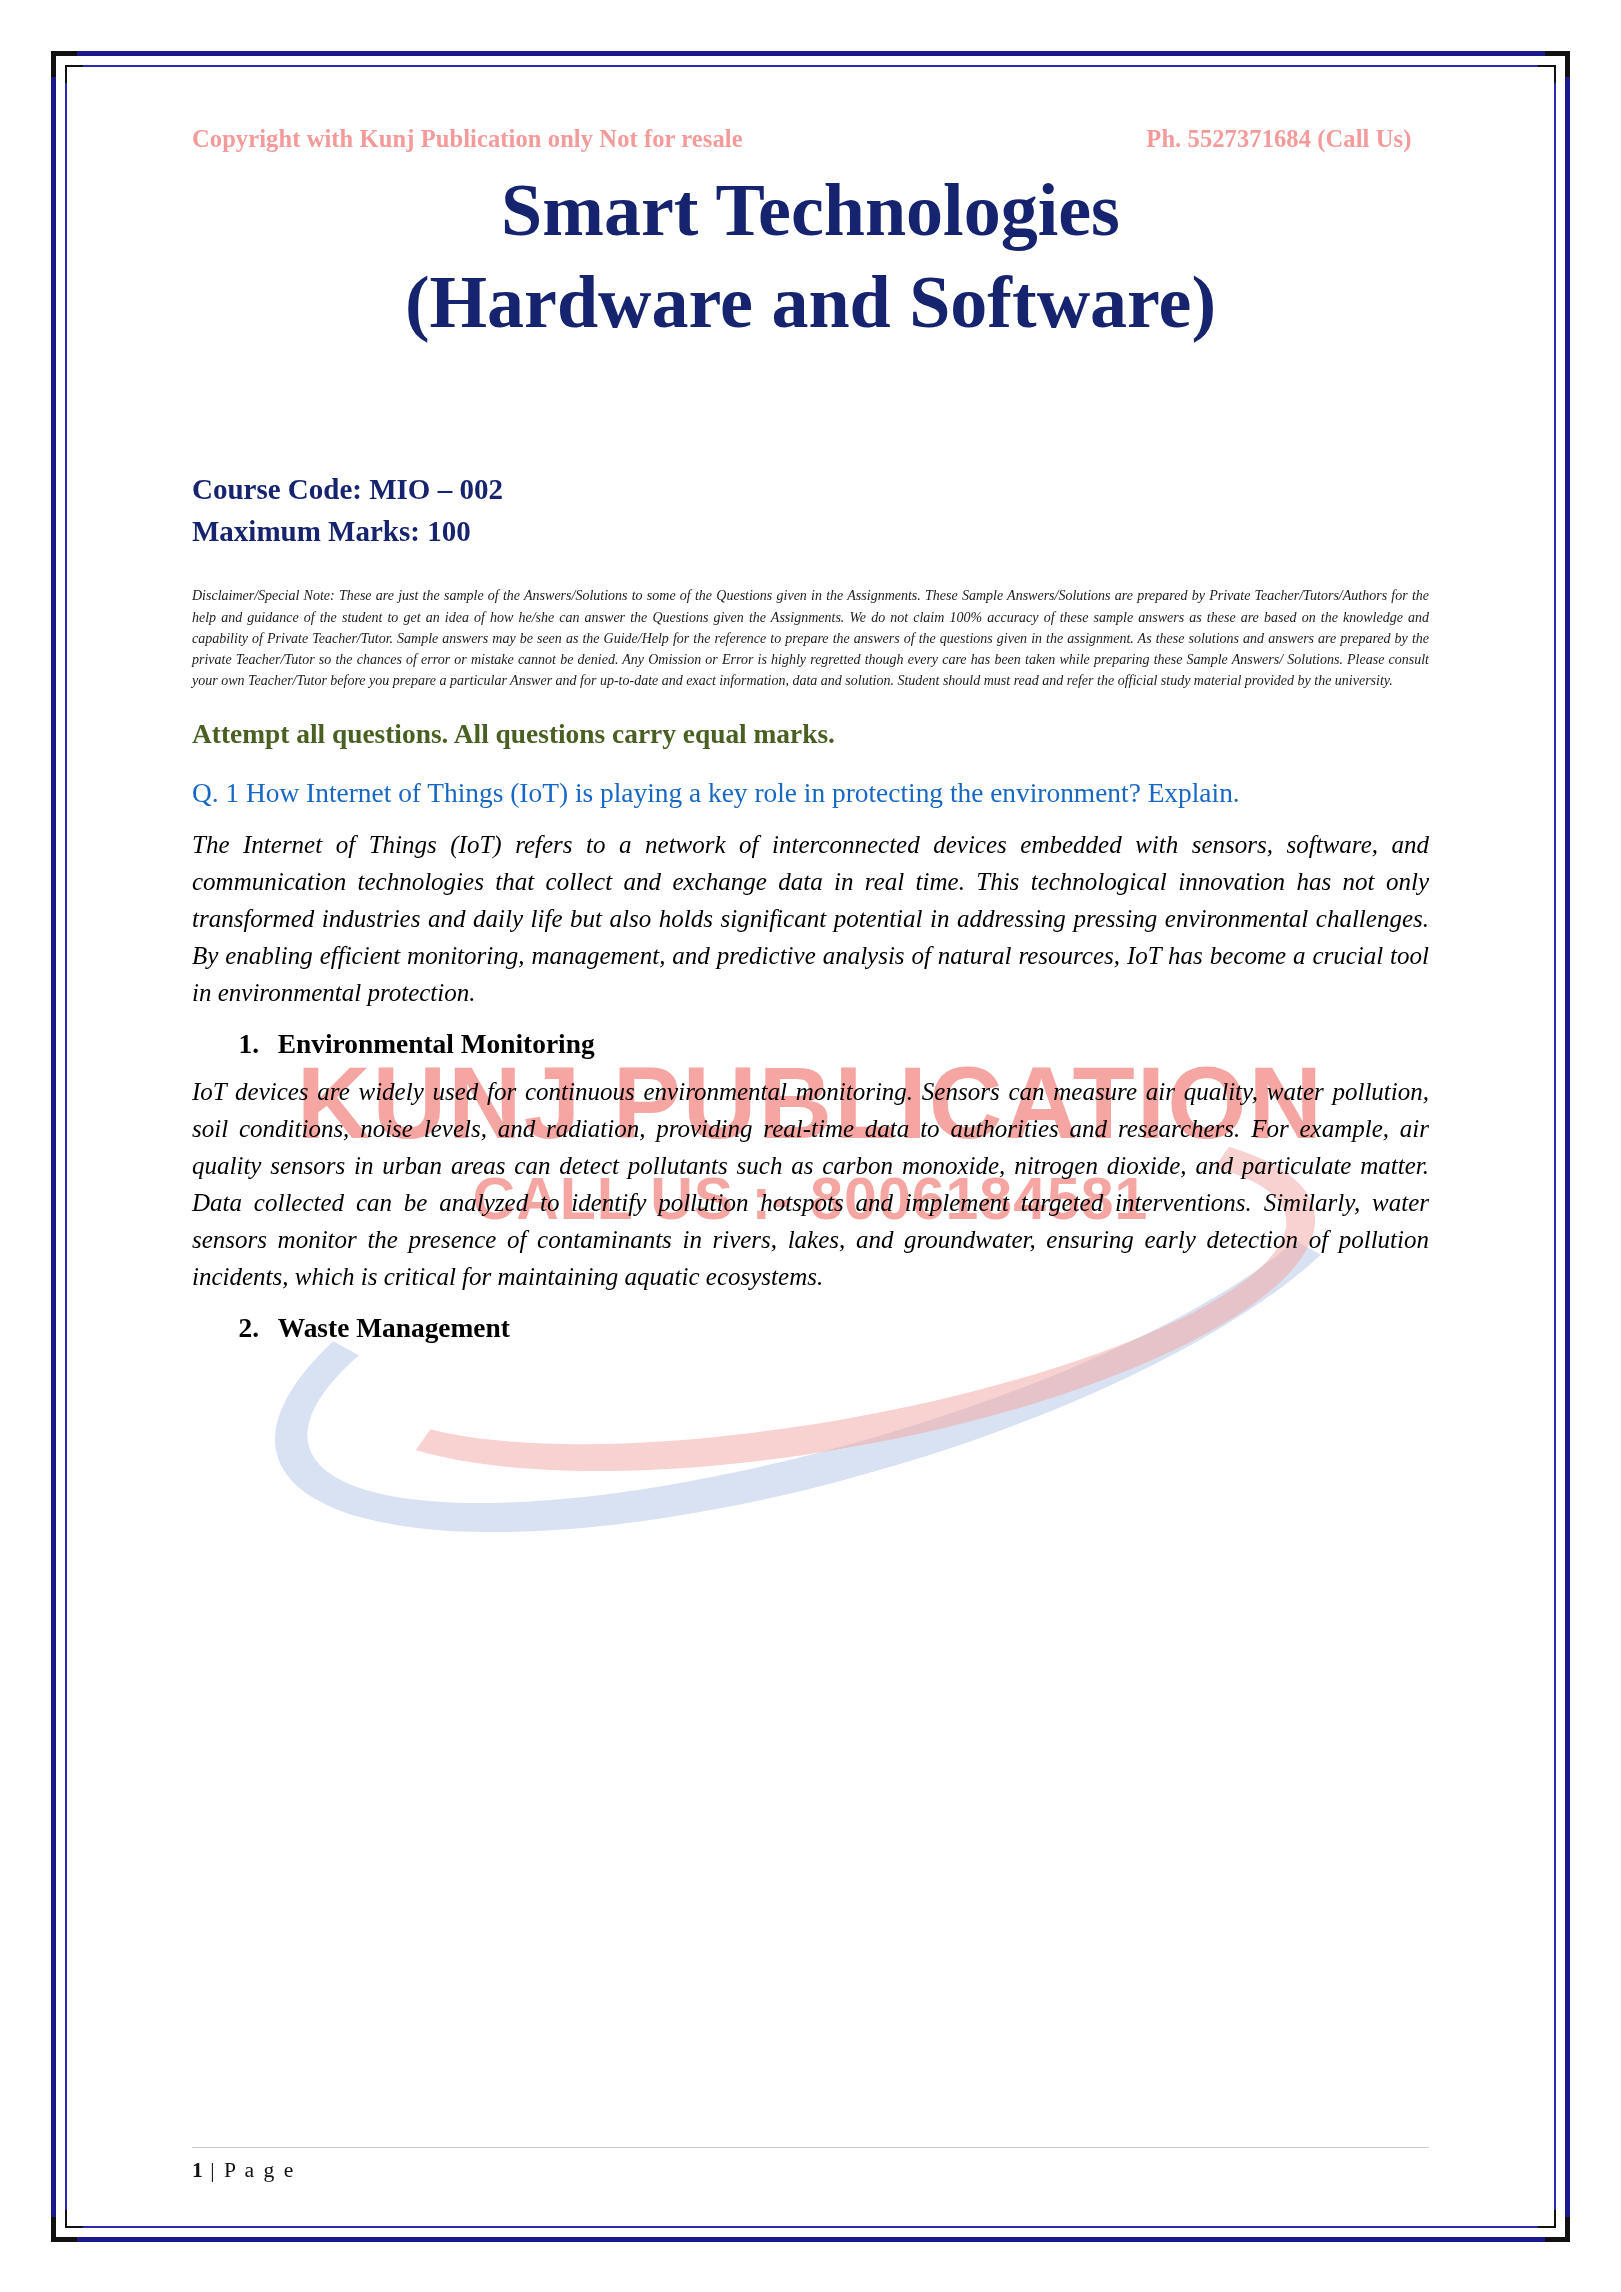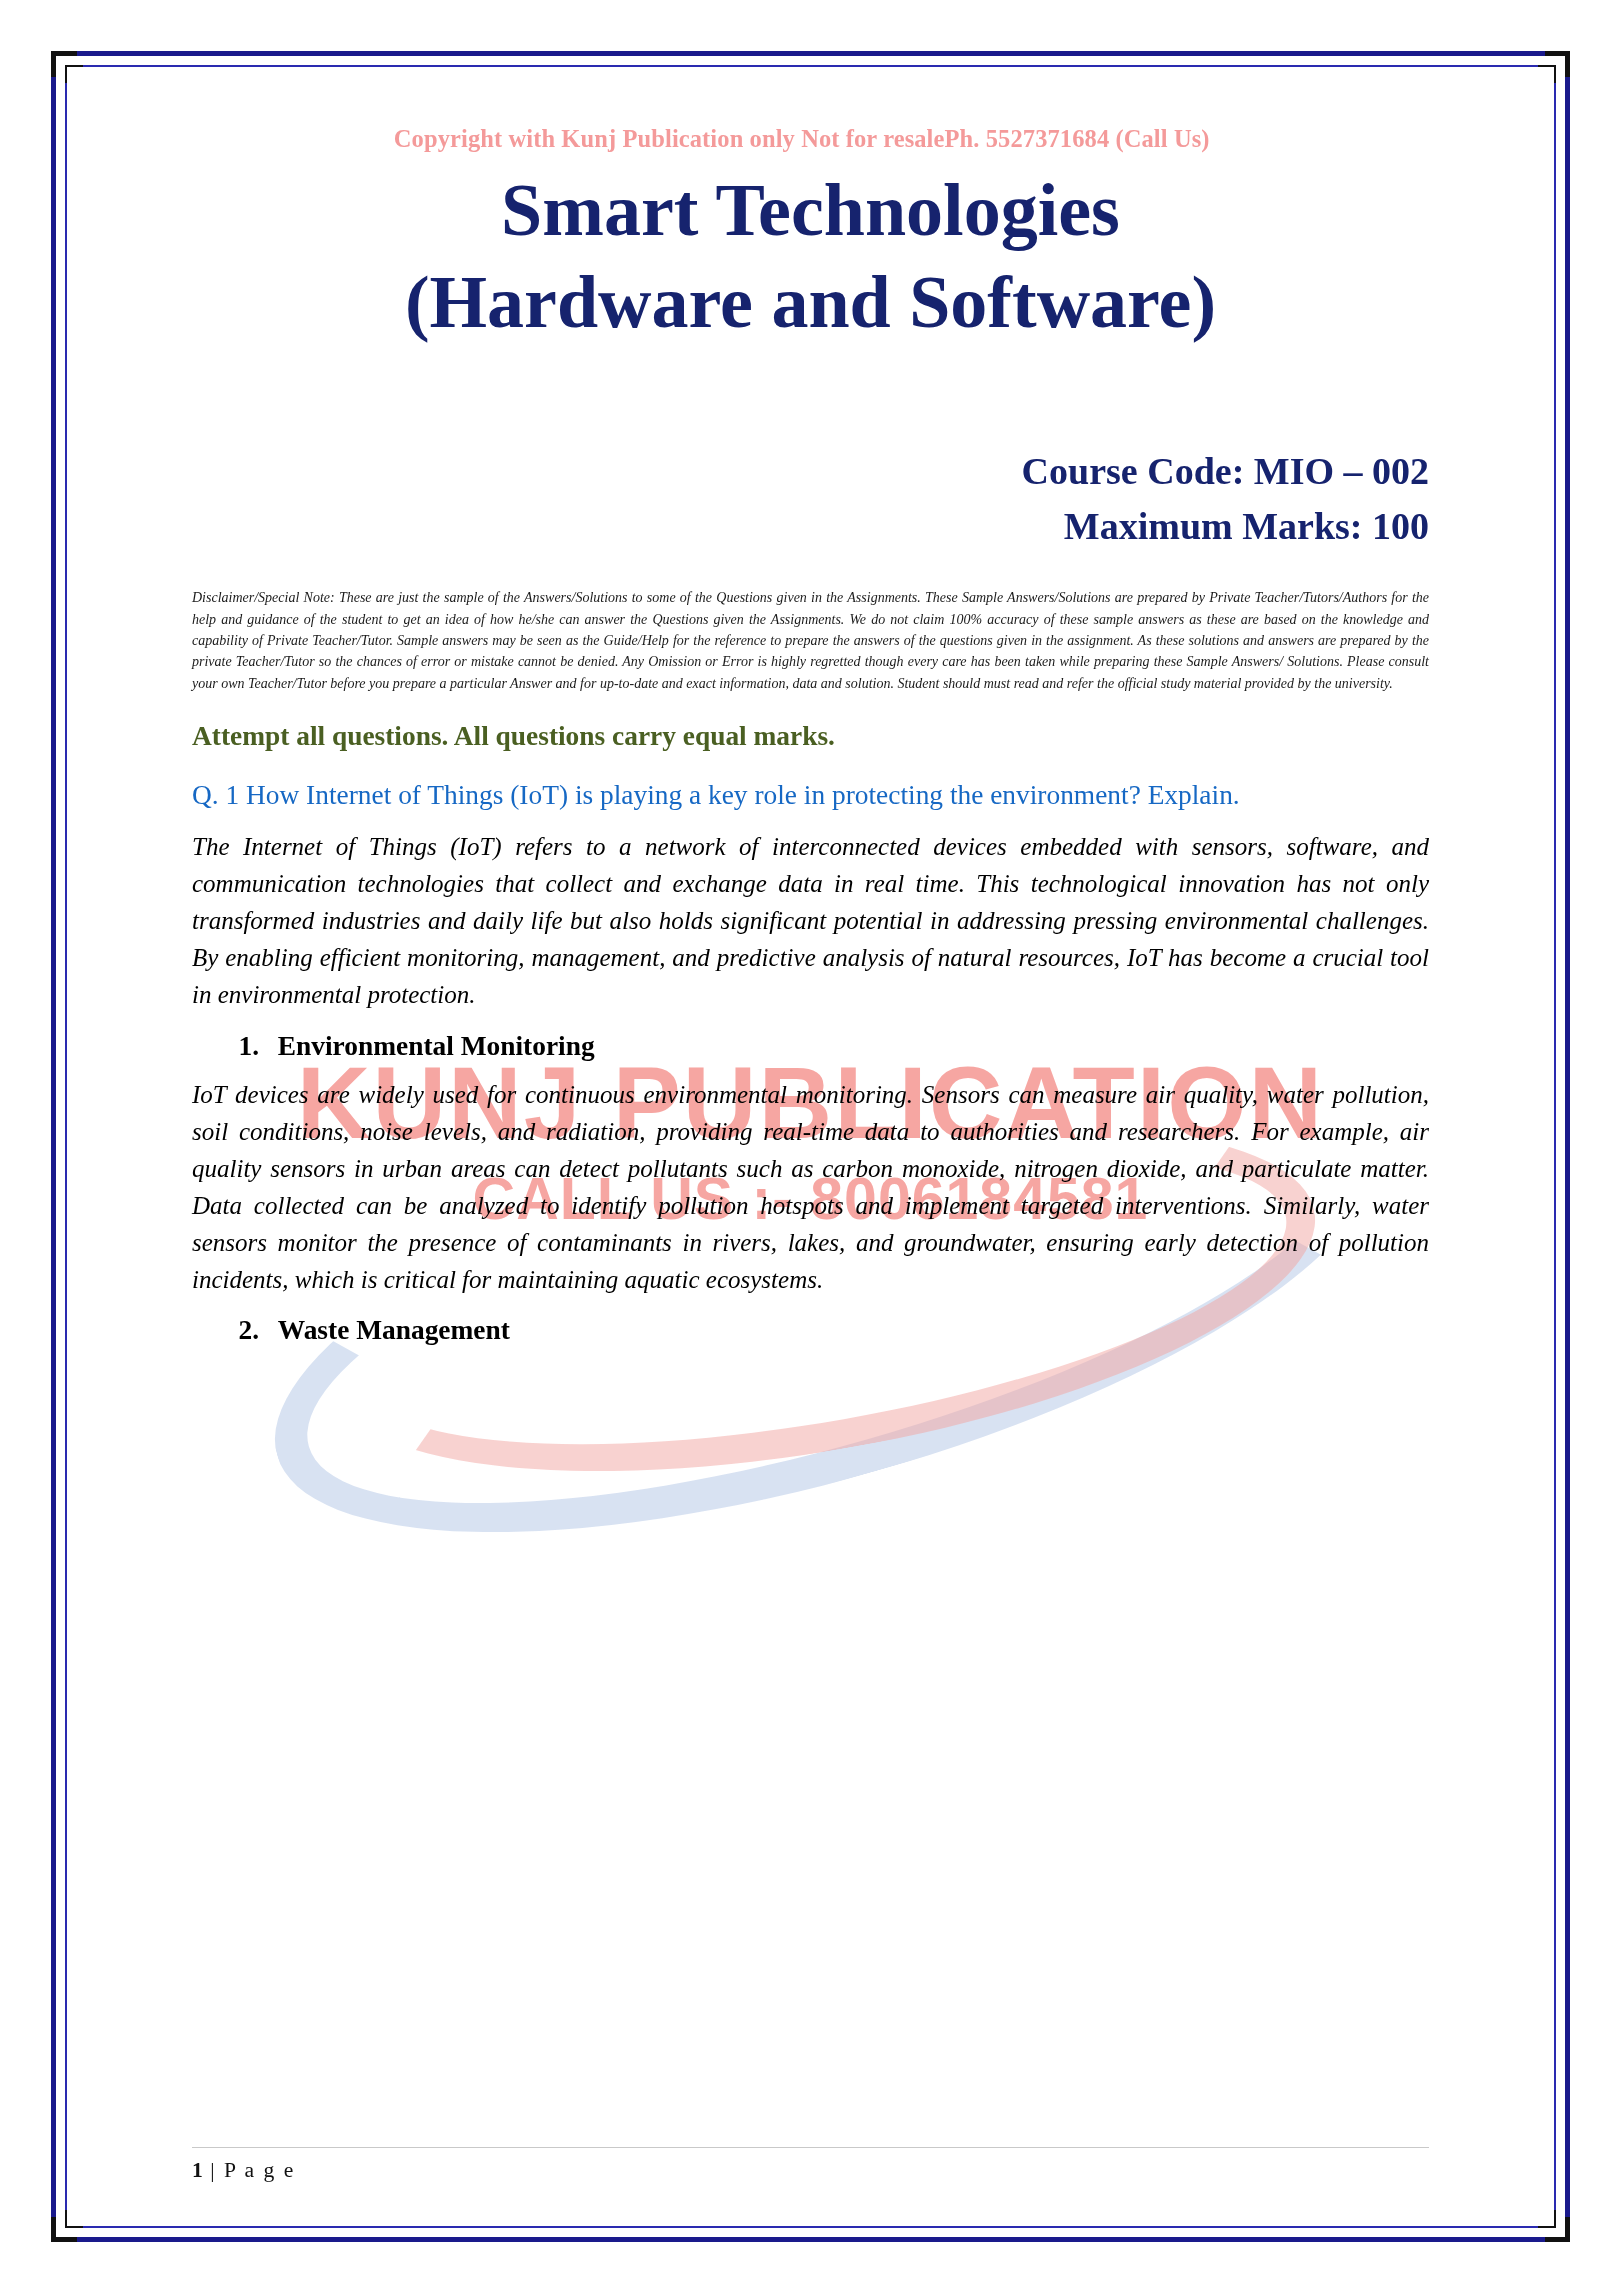"Copyright with Kunj Publication only" .copyright-line { justify-content: center -> space-between }
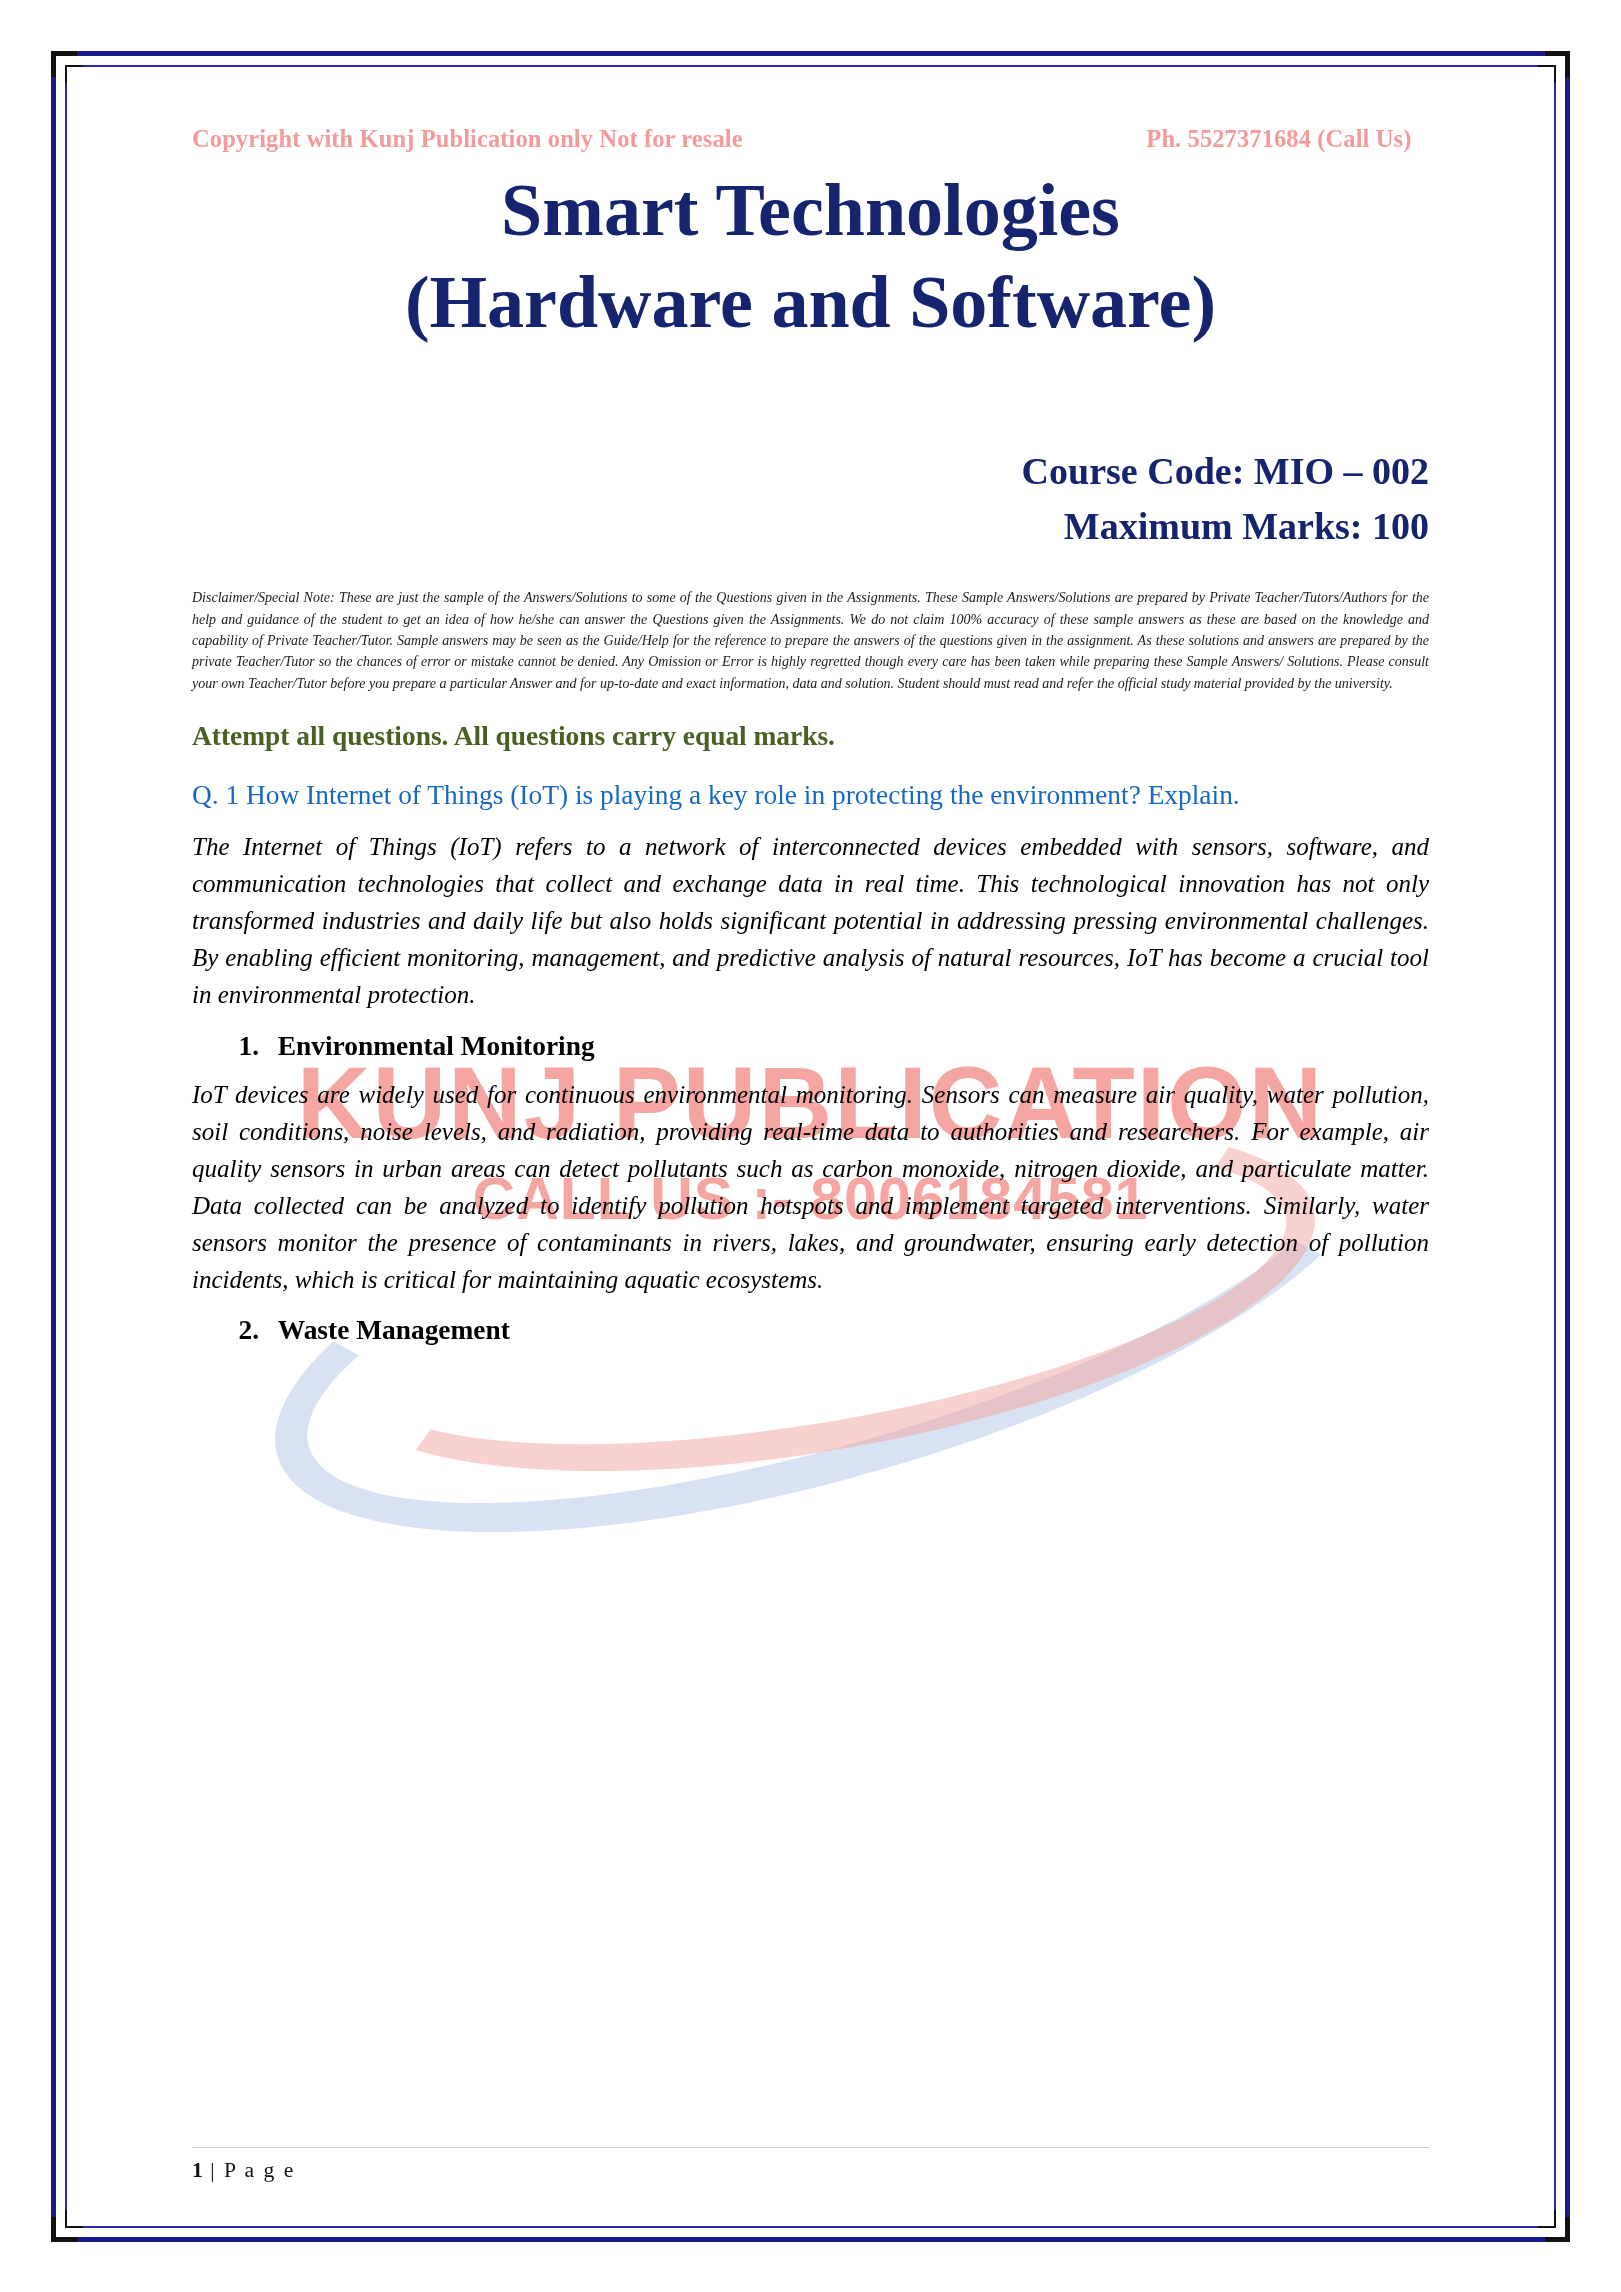"Course Code: MIO – 002" .course-block { font-size: 38px -> 29px; margin-top: 96px -> 120px; text-align: right -> none }
